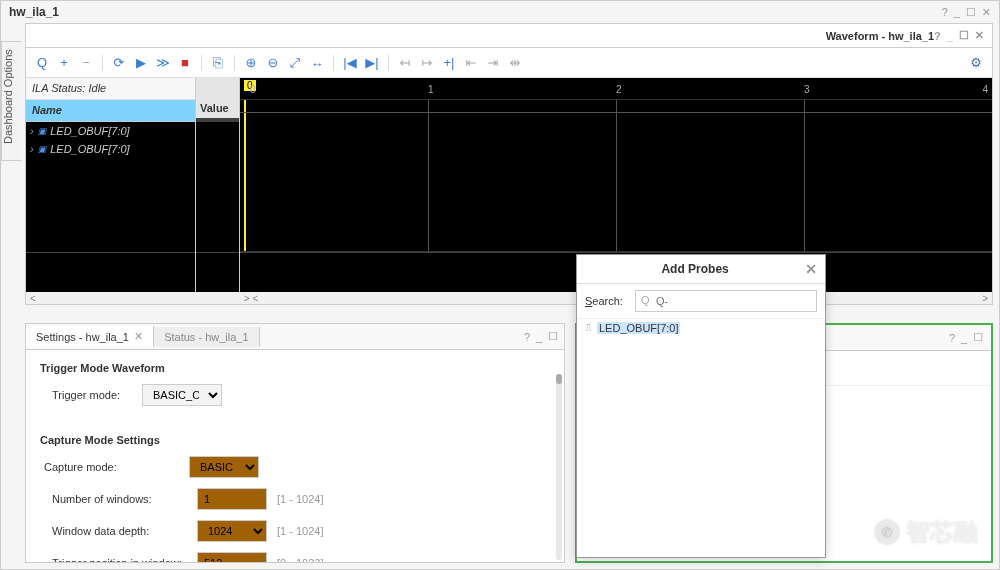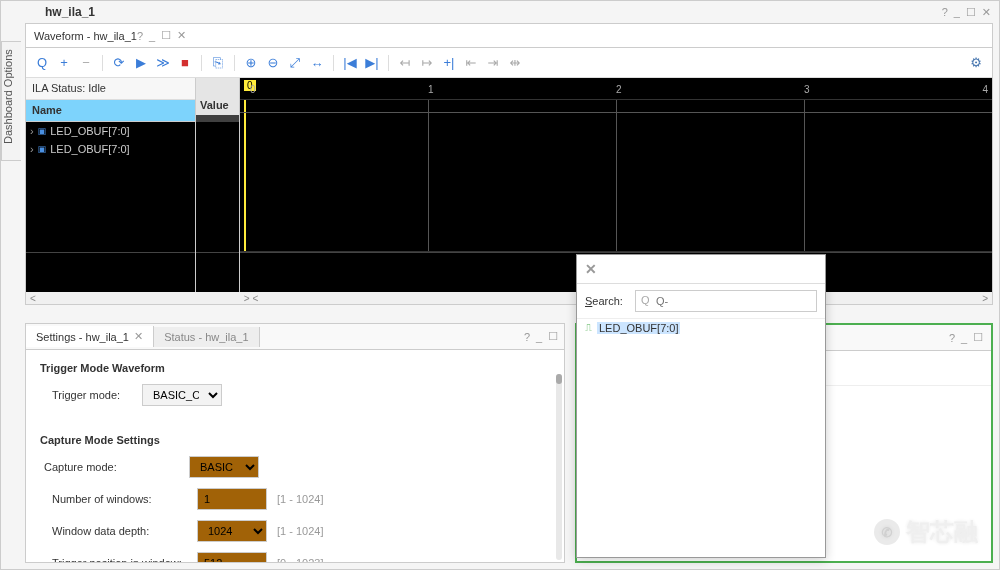"hw_ila_1" .outer-panel { padding-left: 36px -> none }
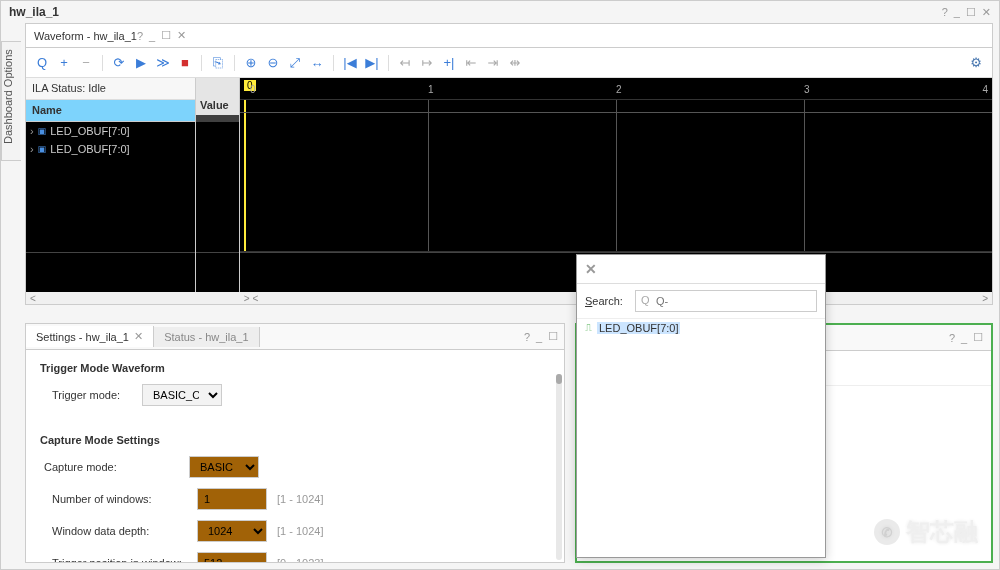"Waveform - hw_ila_1" .wave-title { font-weight: normal -> bold; justify-content: flex-start -> flex-end }
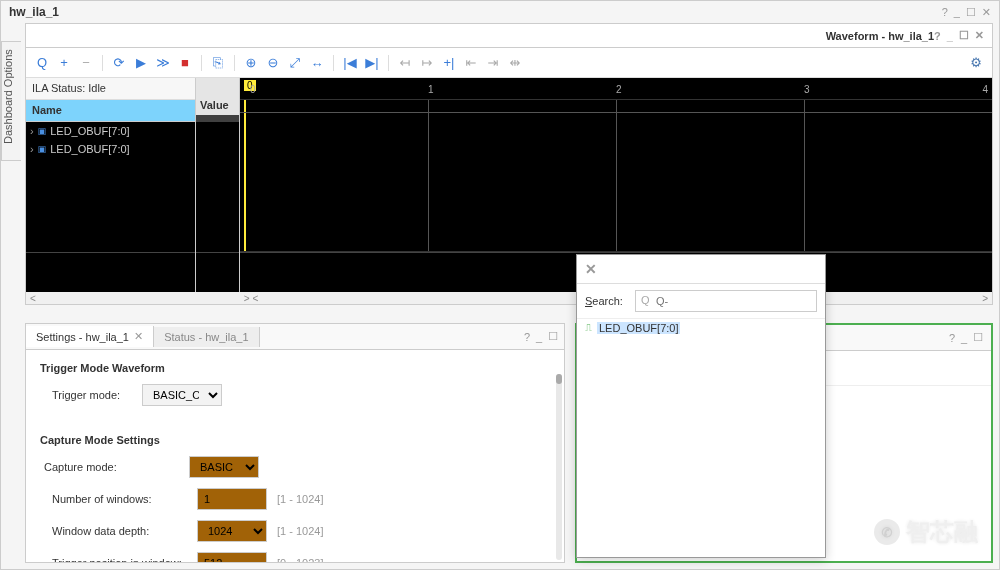"ILA Status: Idle" .wave-left { font-style: none -> italic }
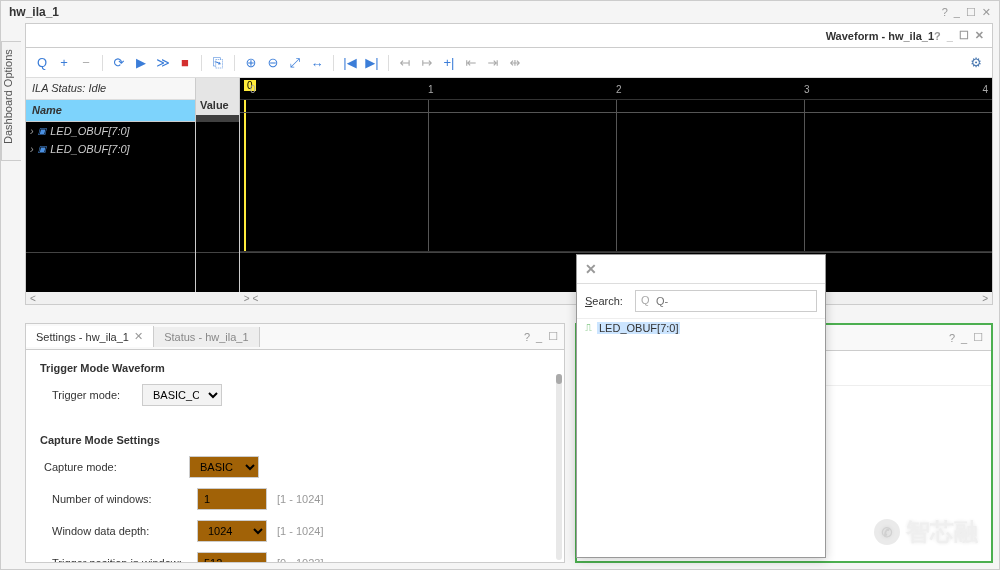"Value" .wave-val-hdr { border-bottom: 7px solid #404040 -> 4px solid #404040 }
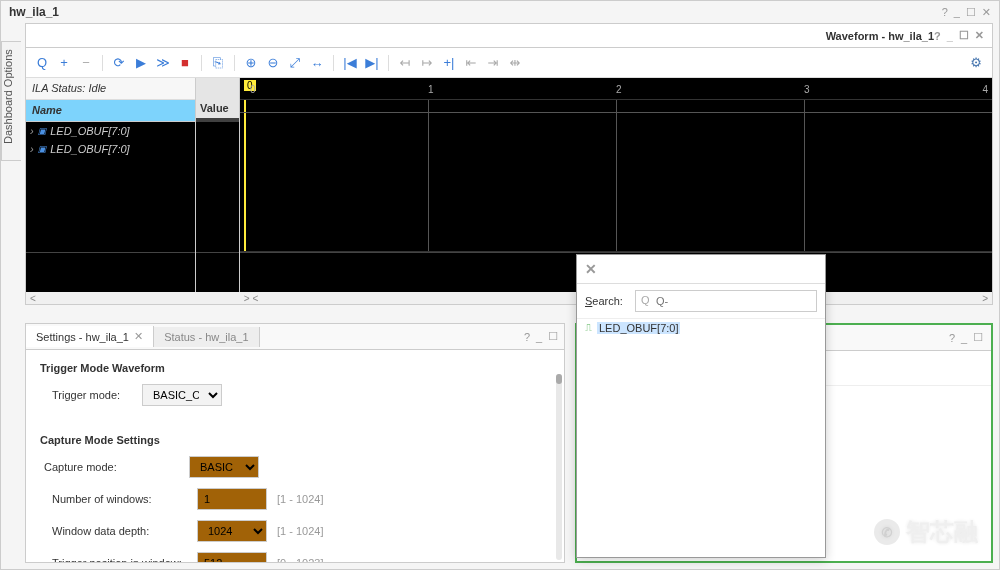"Add Probes" span.t { html: none -> <span>Add Probes</span> }
